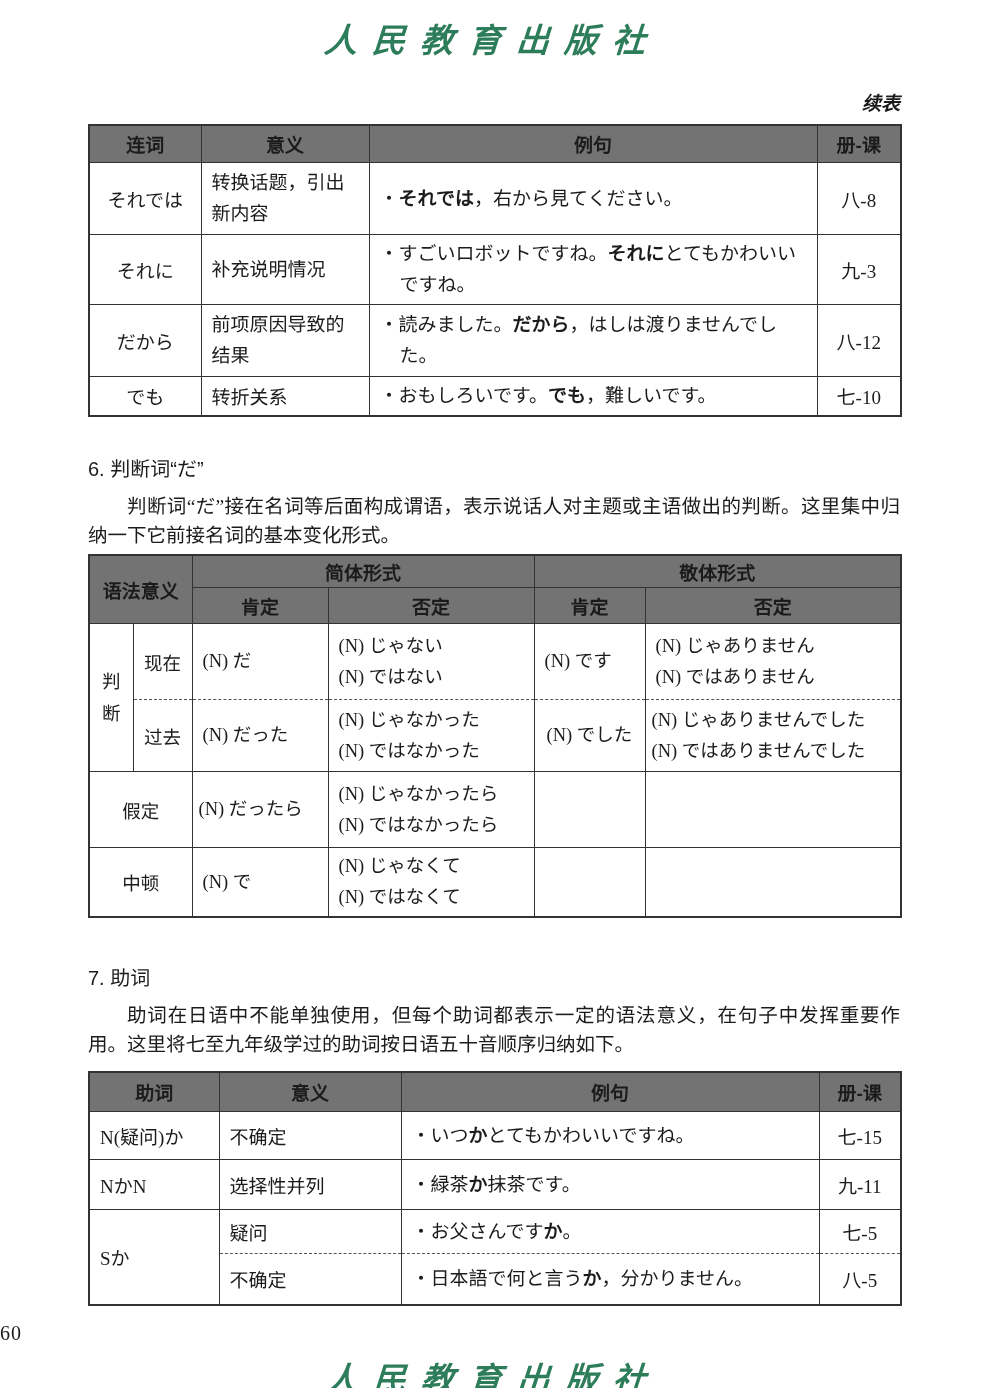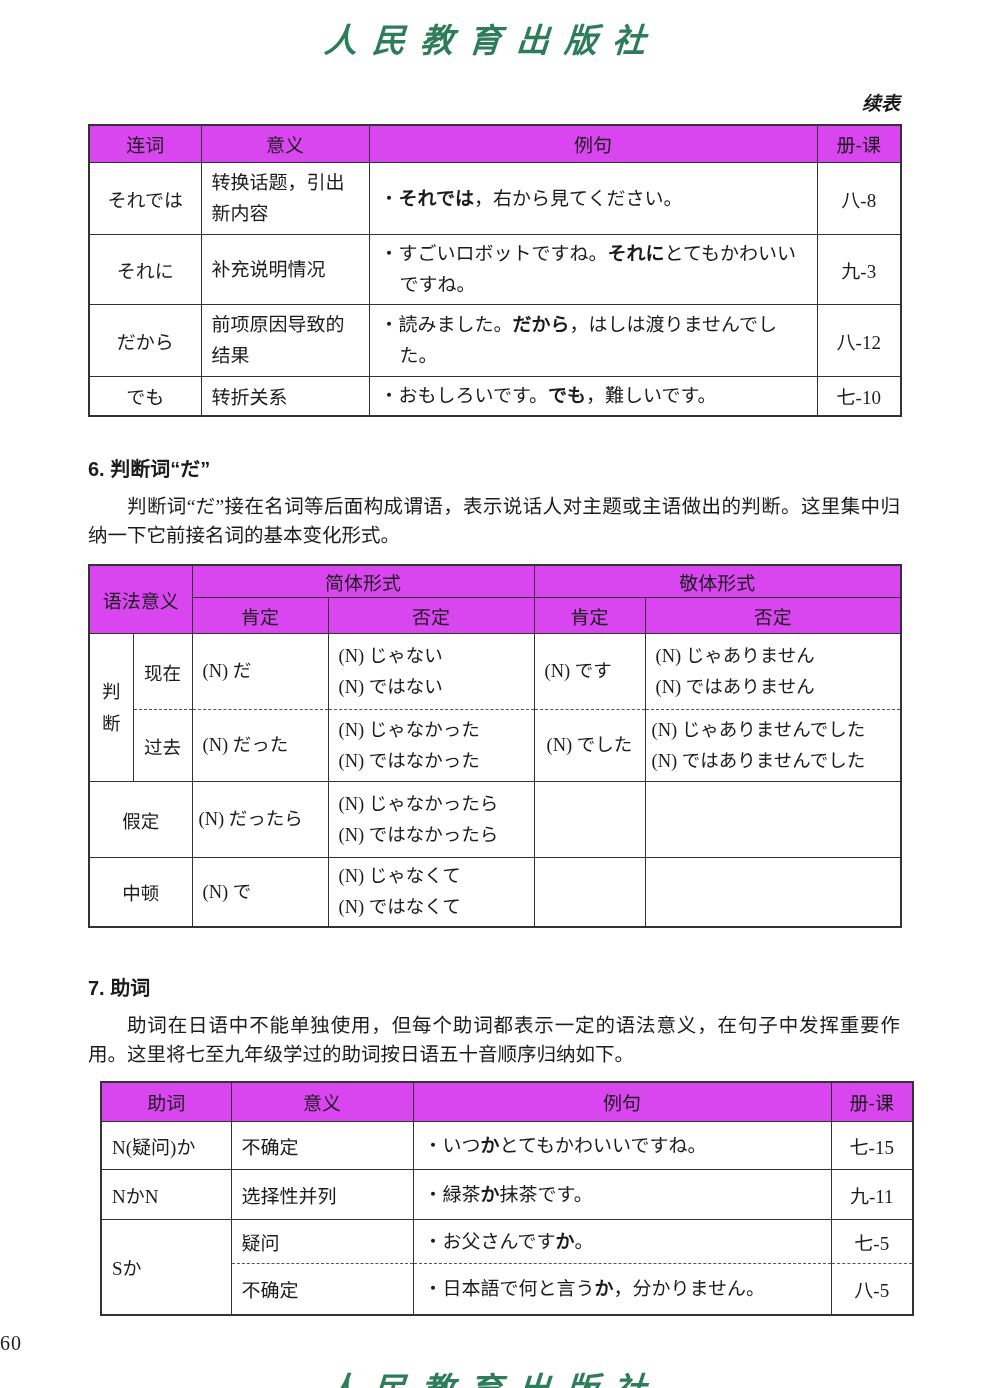"连词" th { background: #d946ef -> #737373; font-weight: normal -> bold }
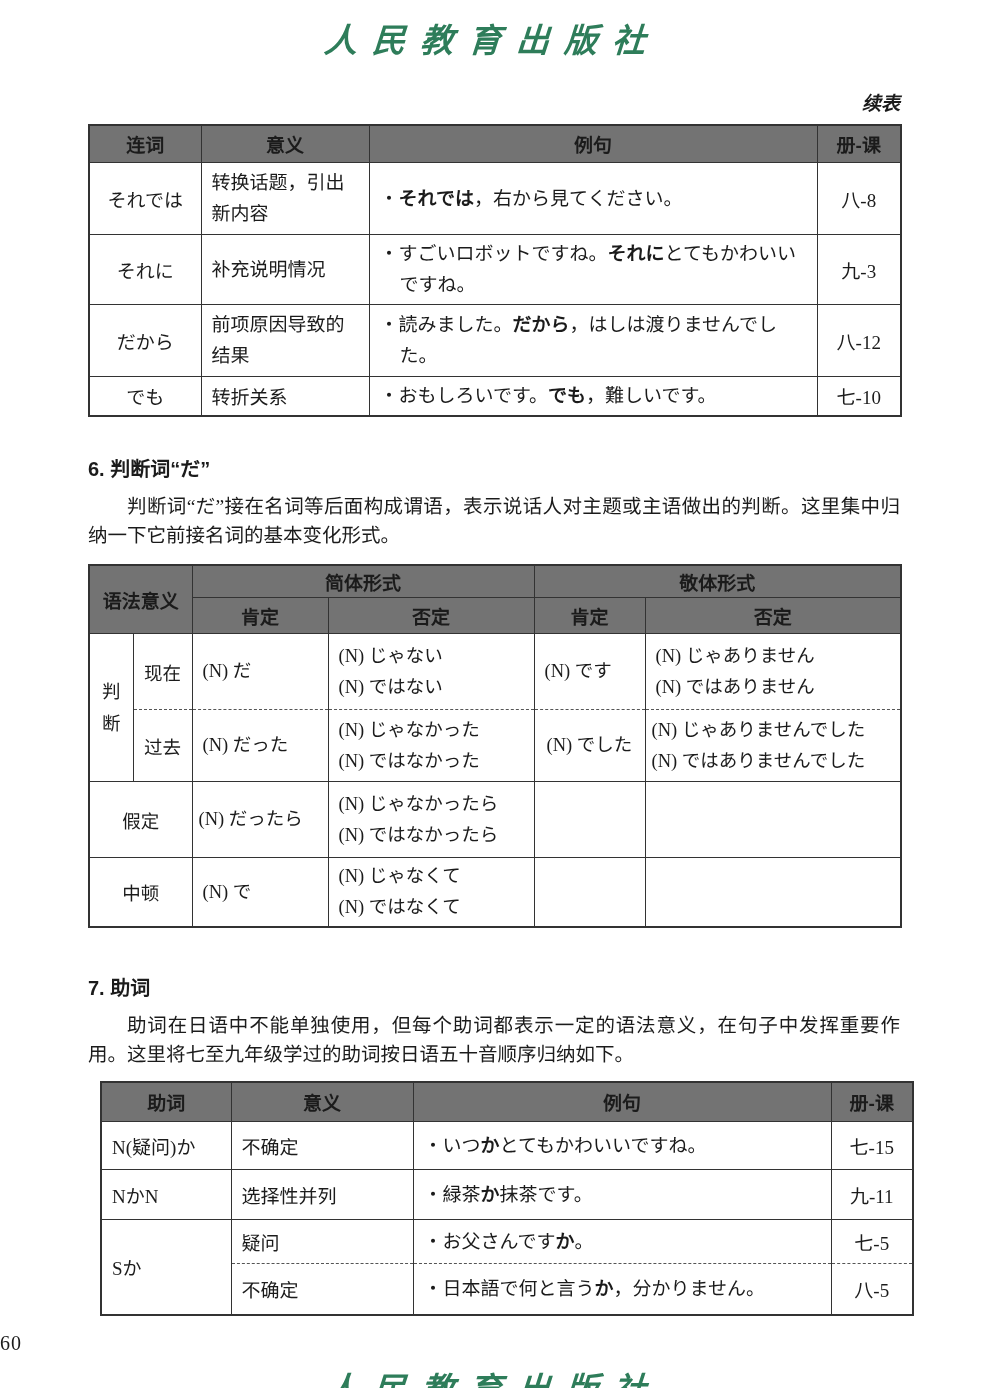"6. 判断词“だ”" .sec-heading { font-weight: bold -> normal }
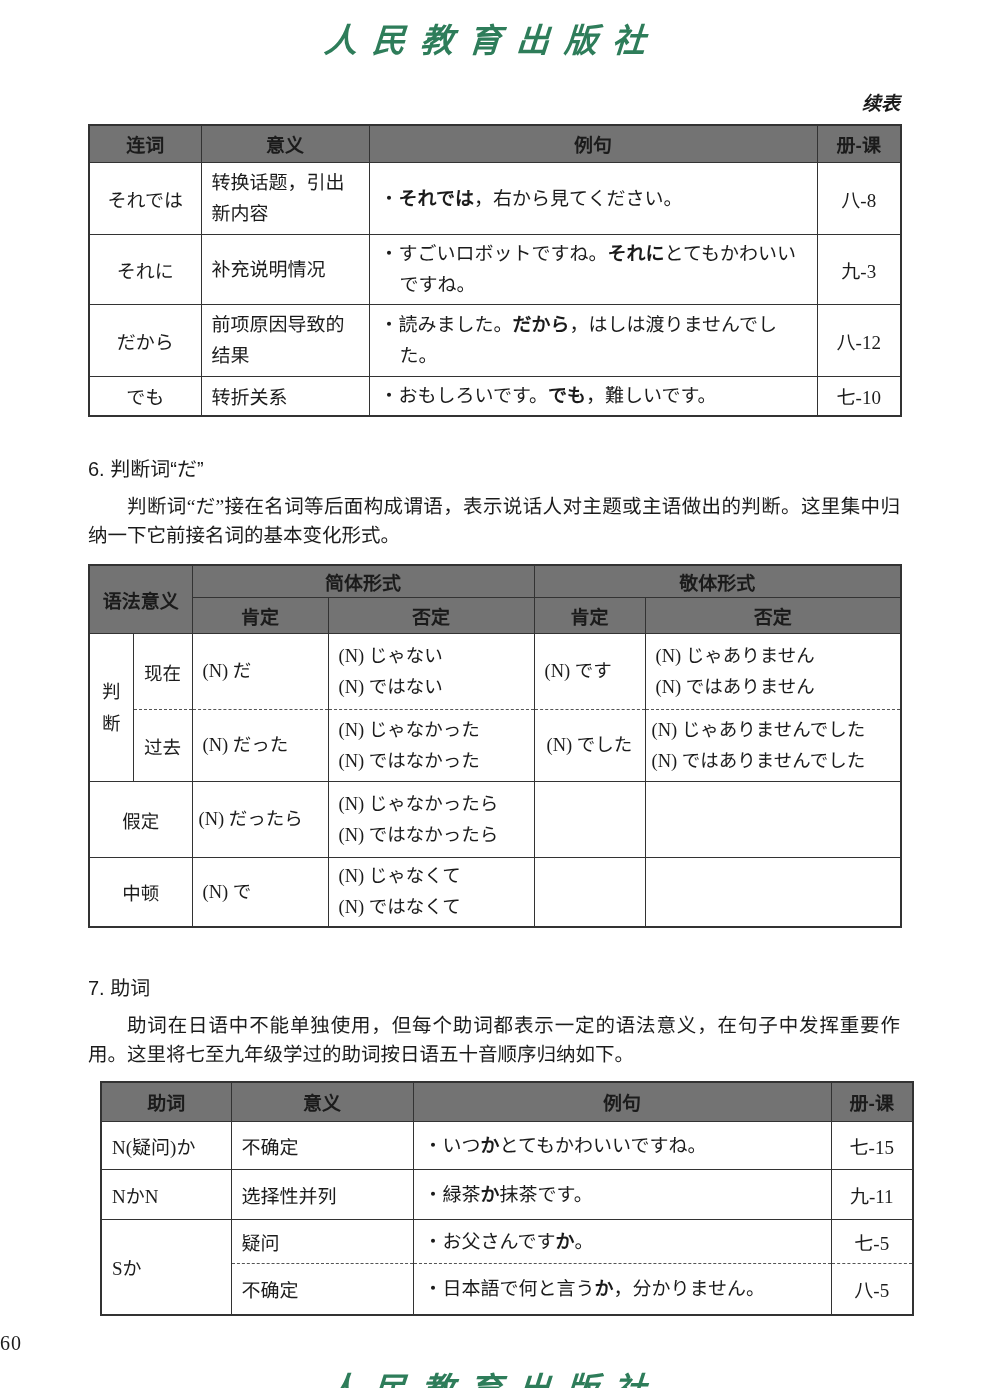"语法意义" .t2 { margin-top: 14px -> 4px }
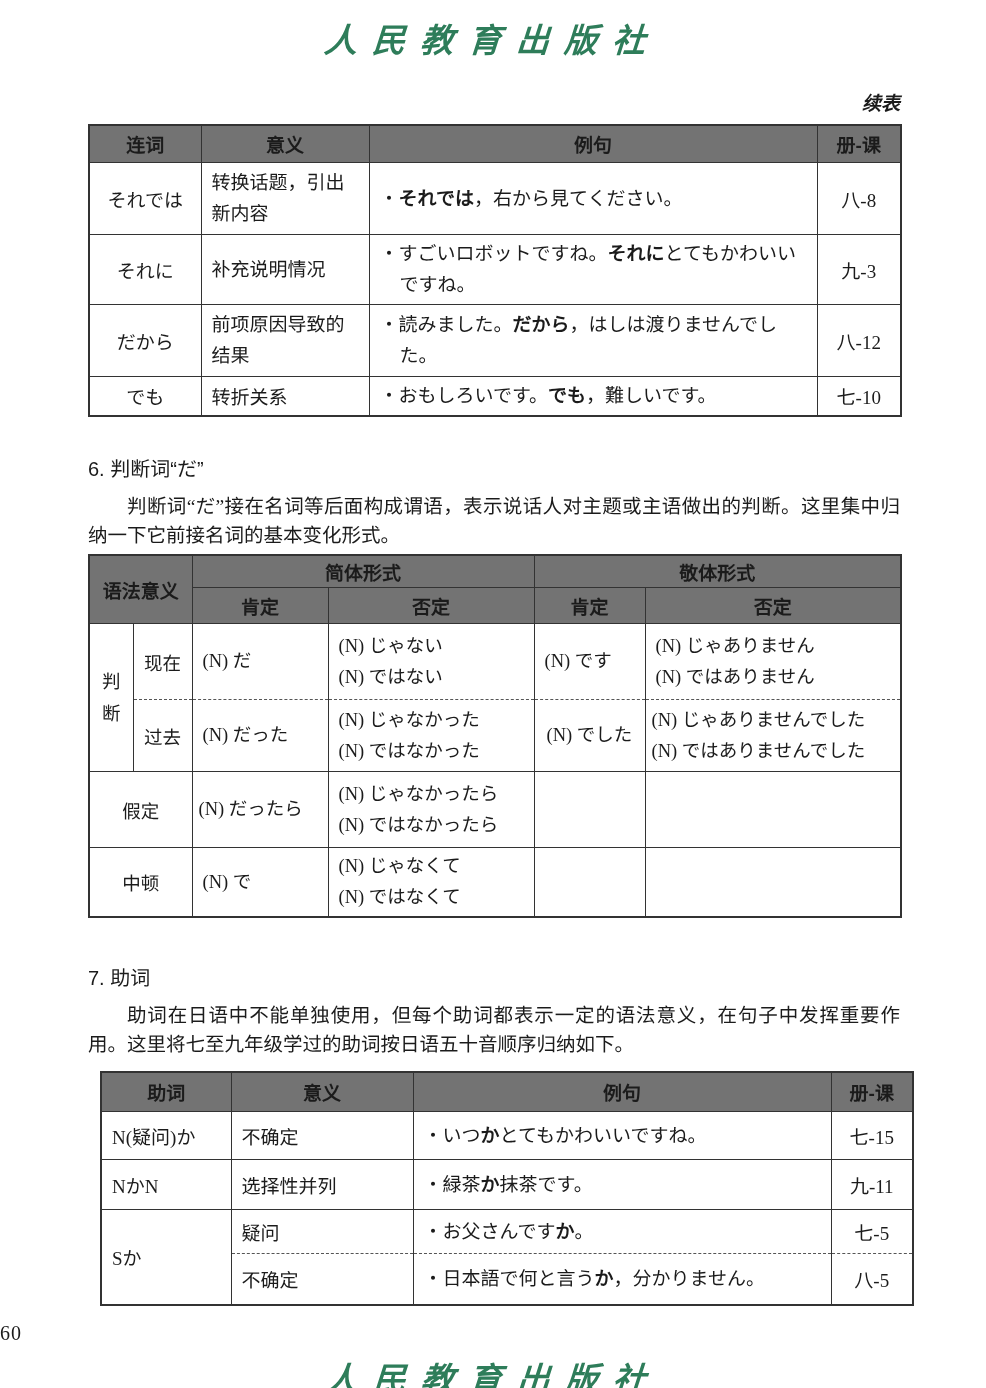"助词" .t3 { margin-left: 12px -> none }
